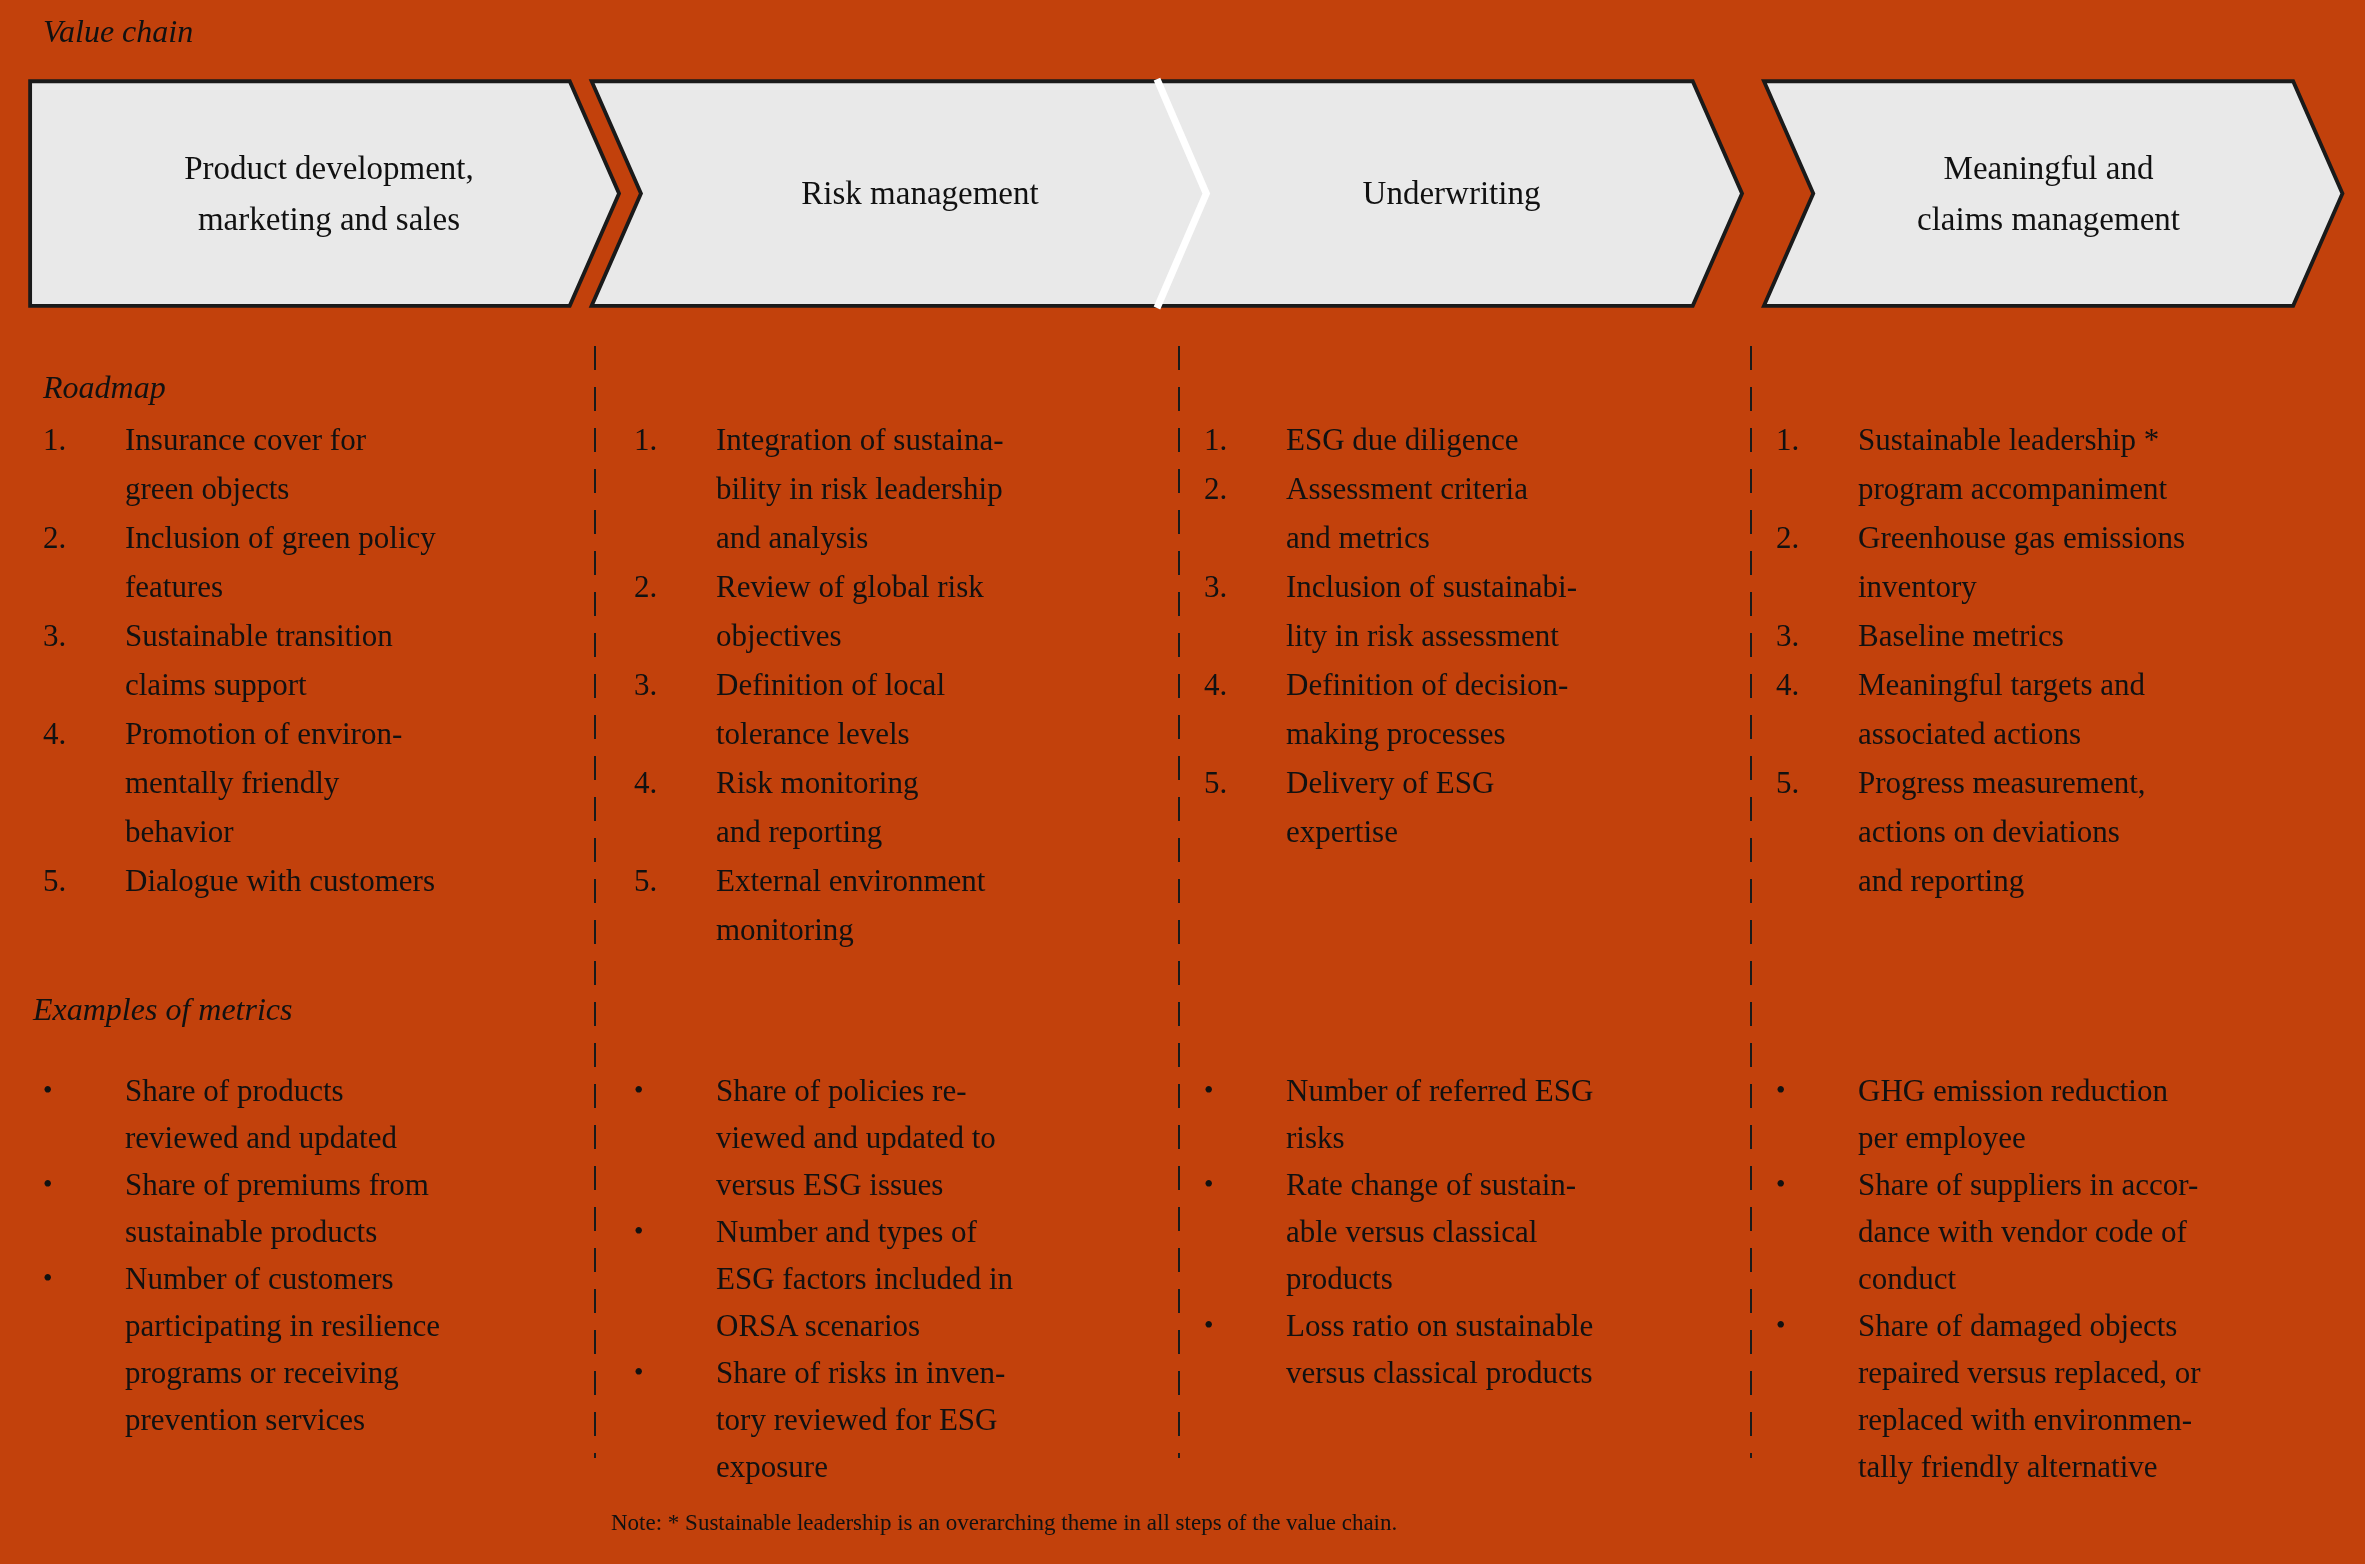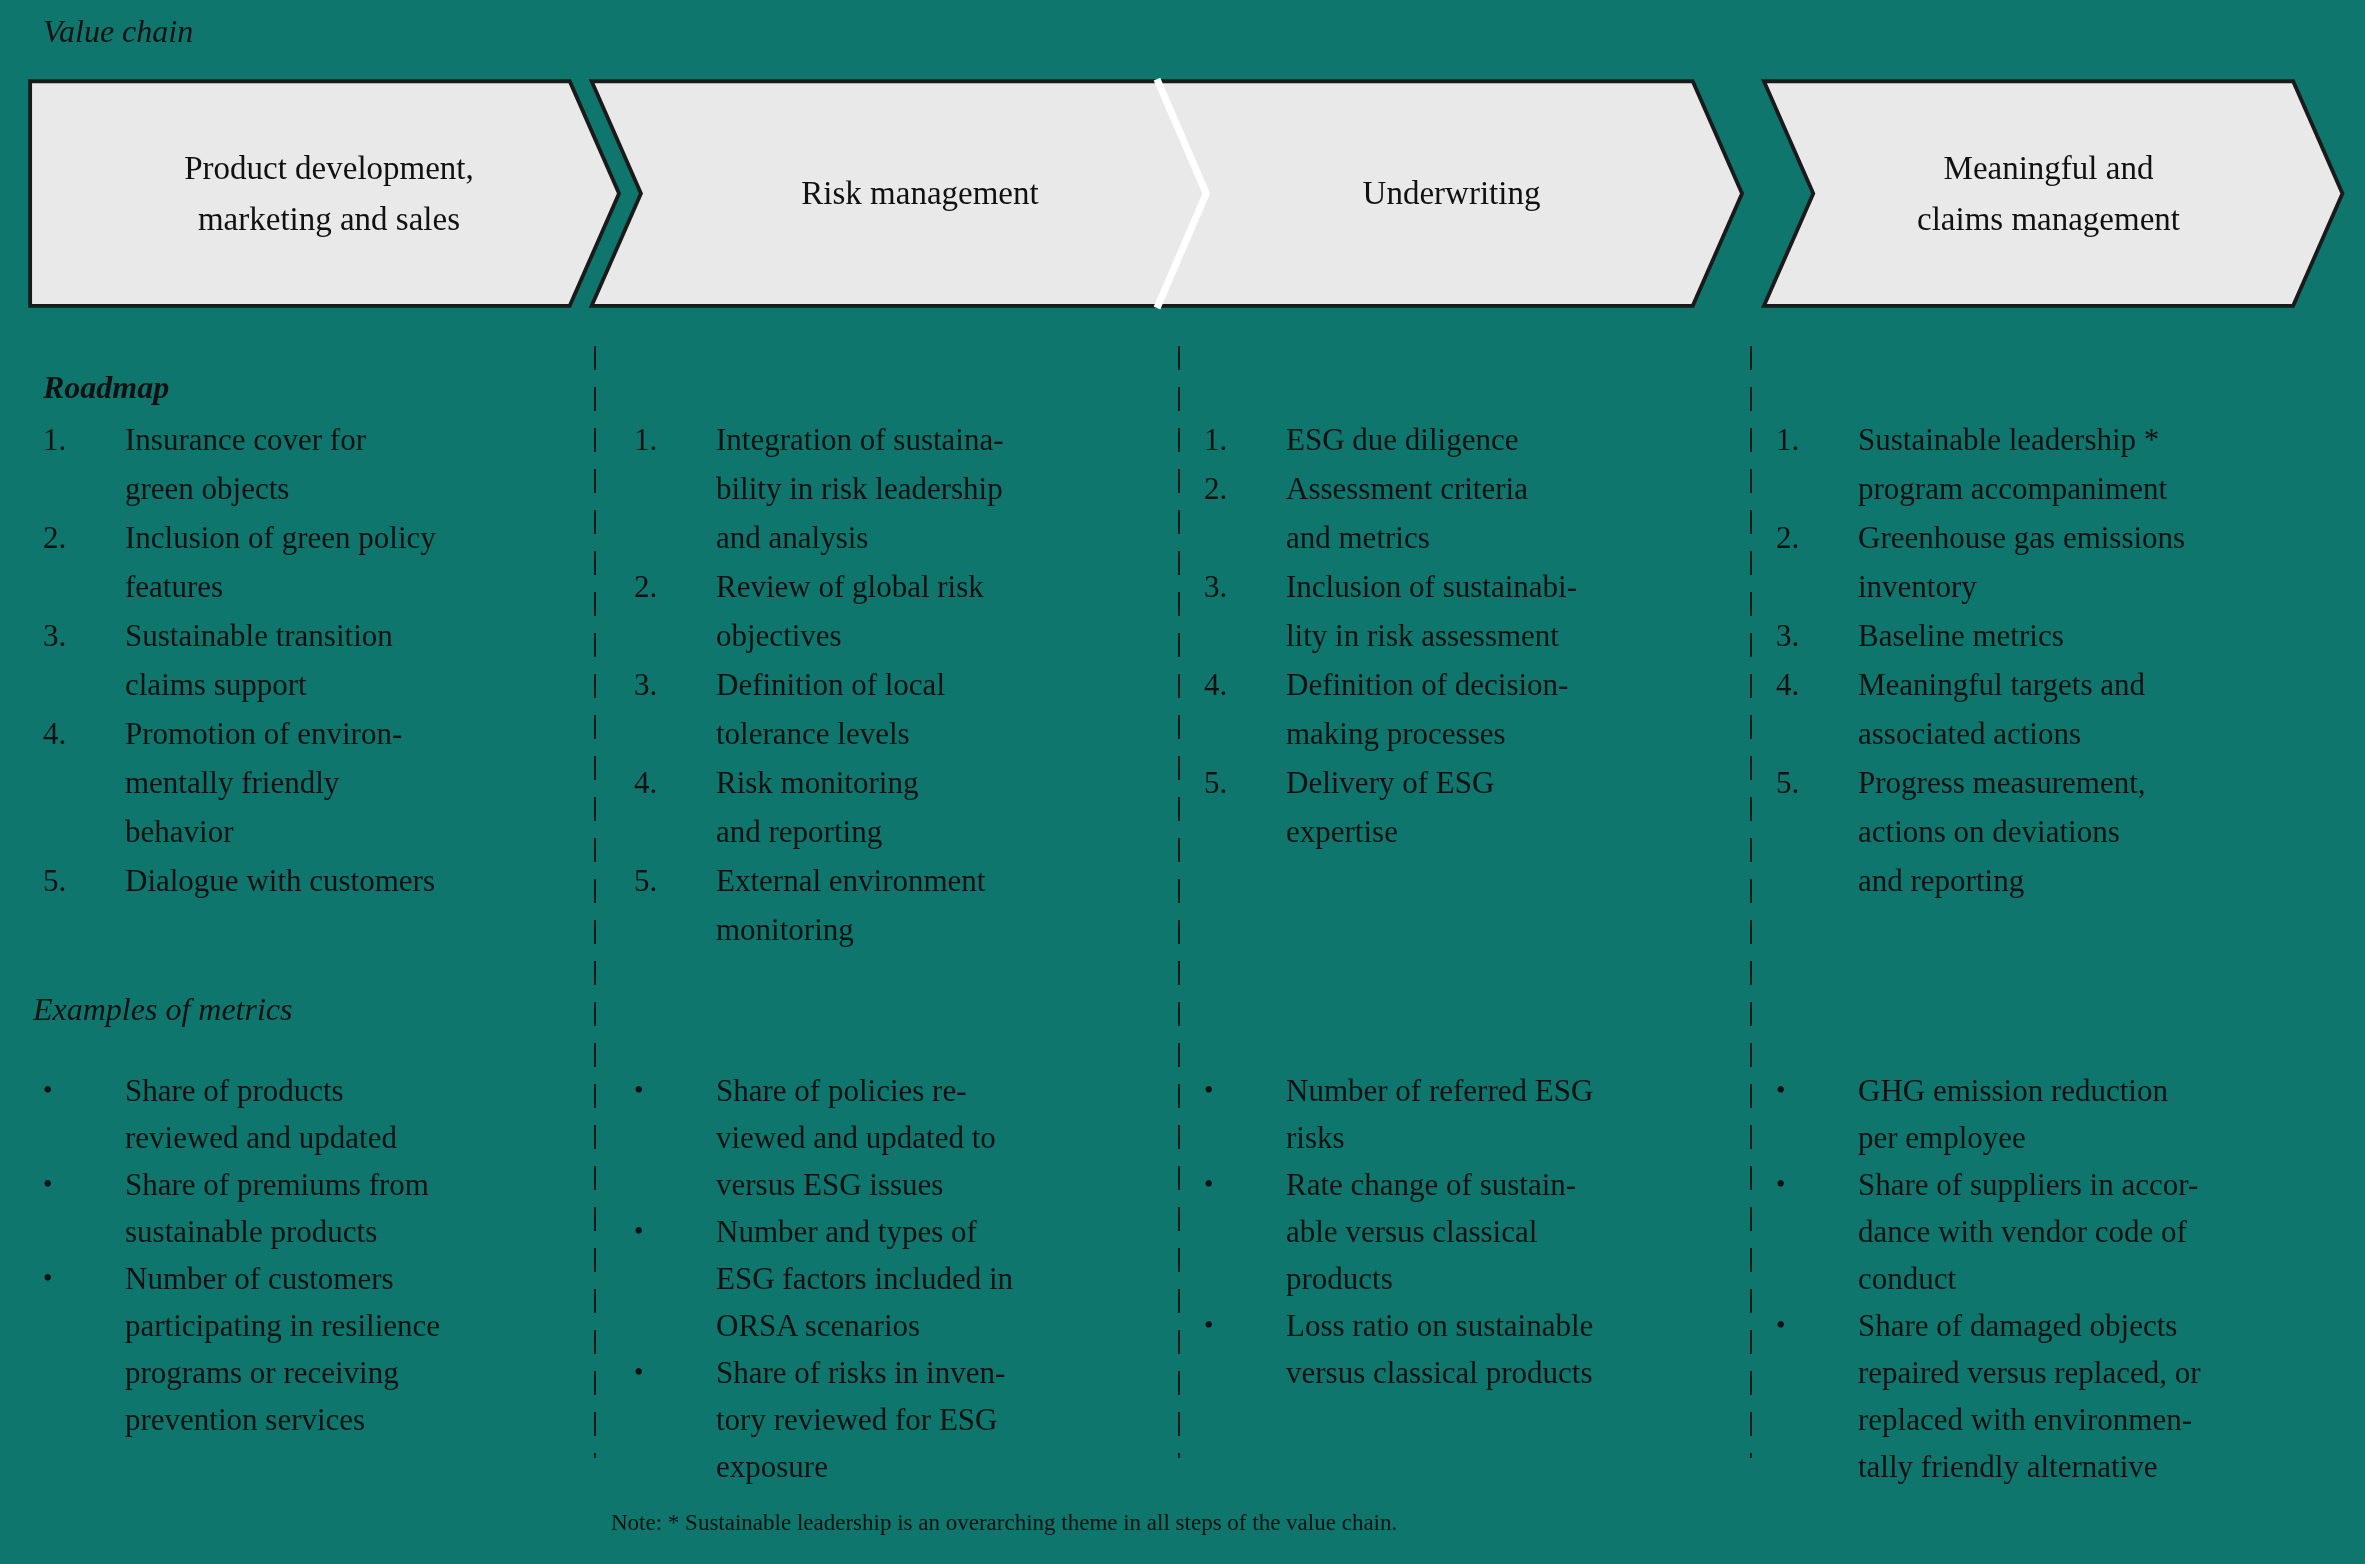"Value chain" #page { background: #0f766e -> #c2410c }
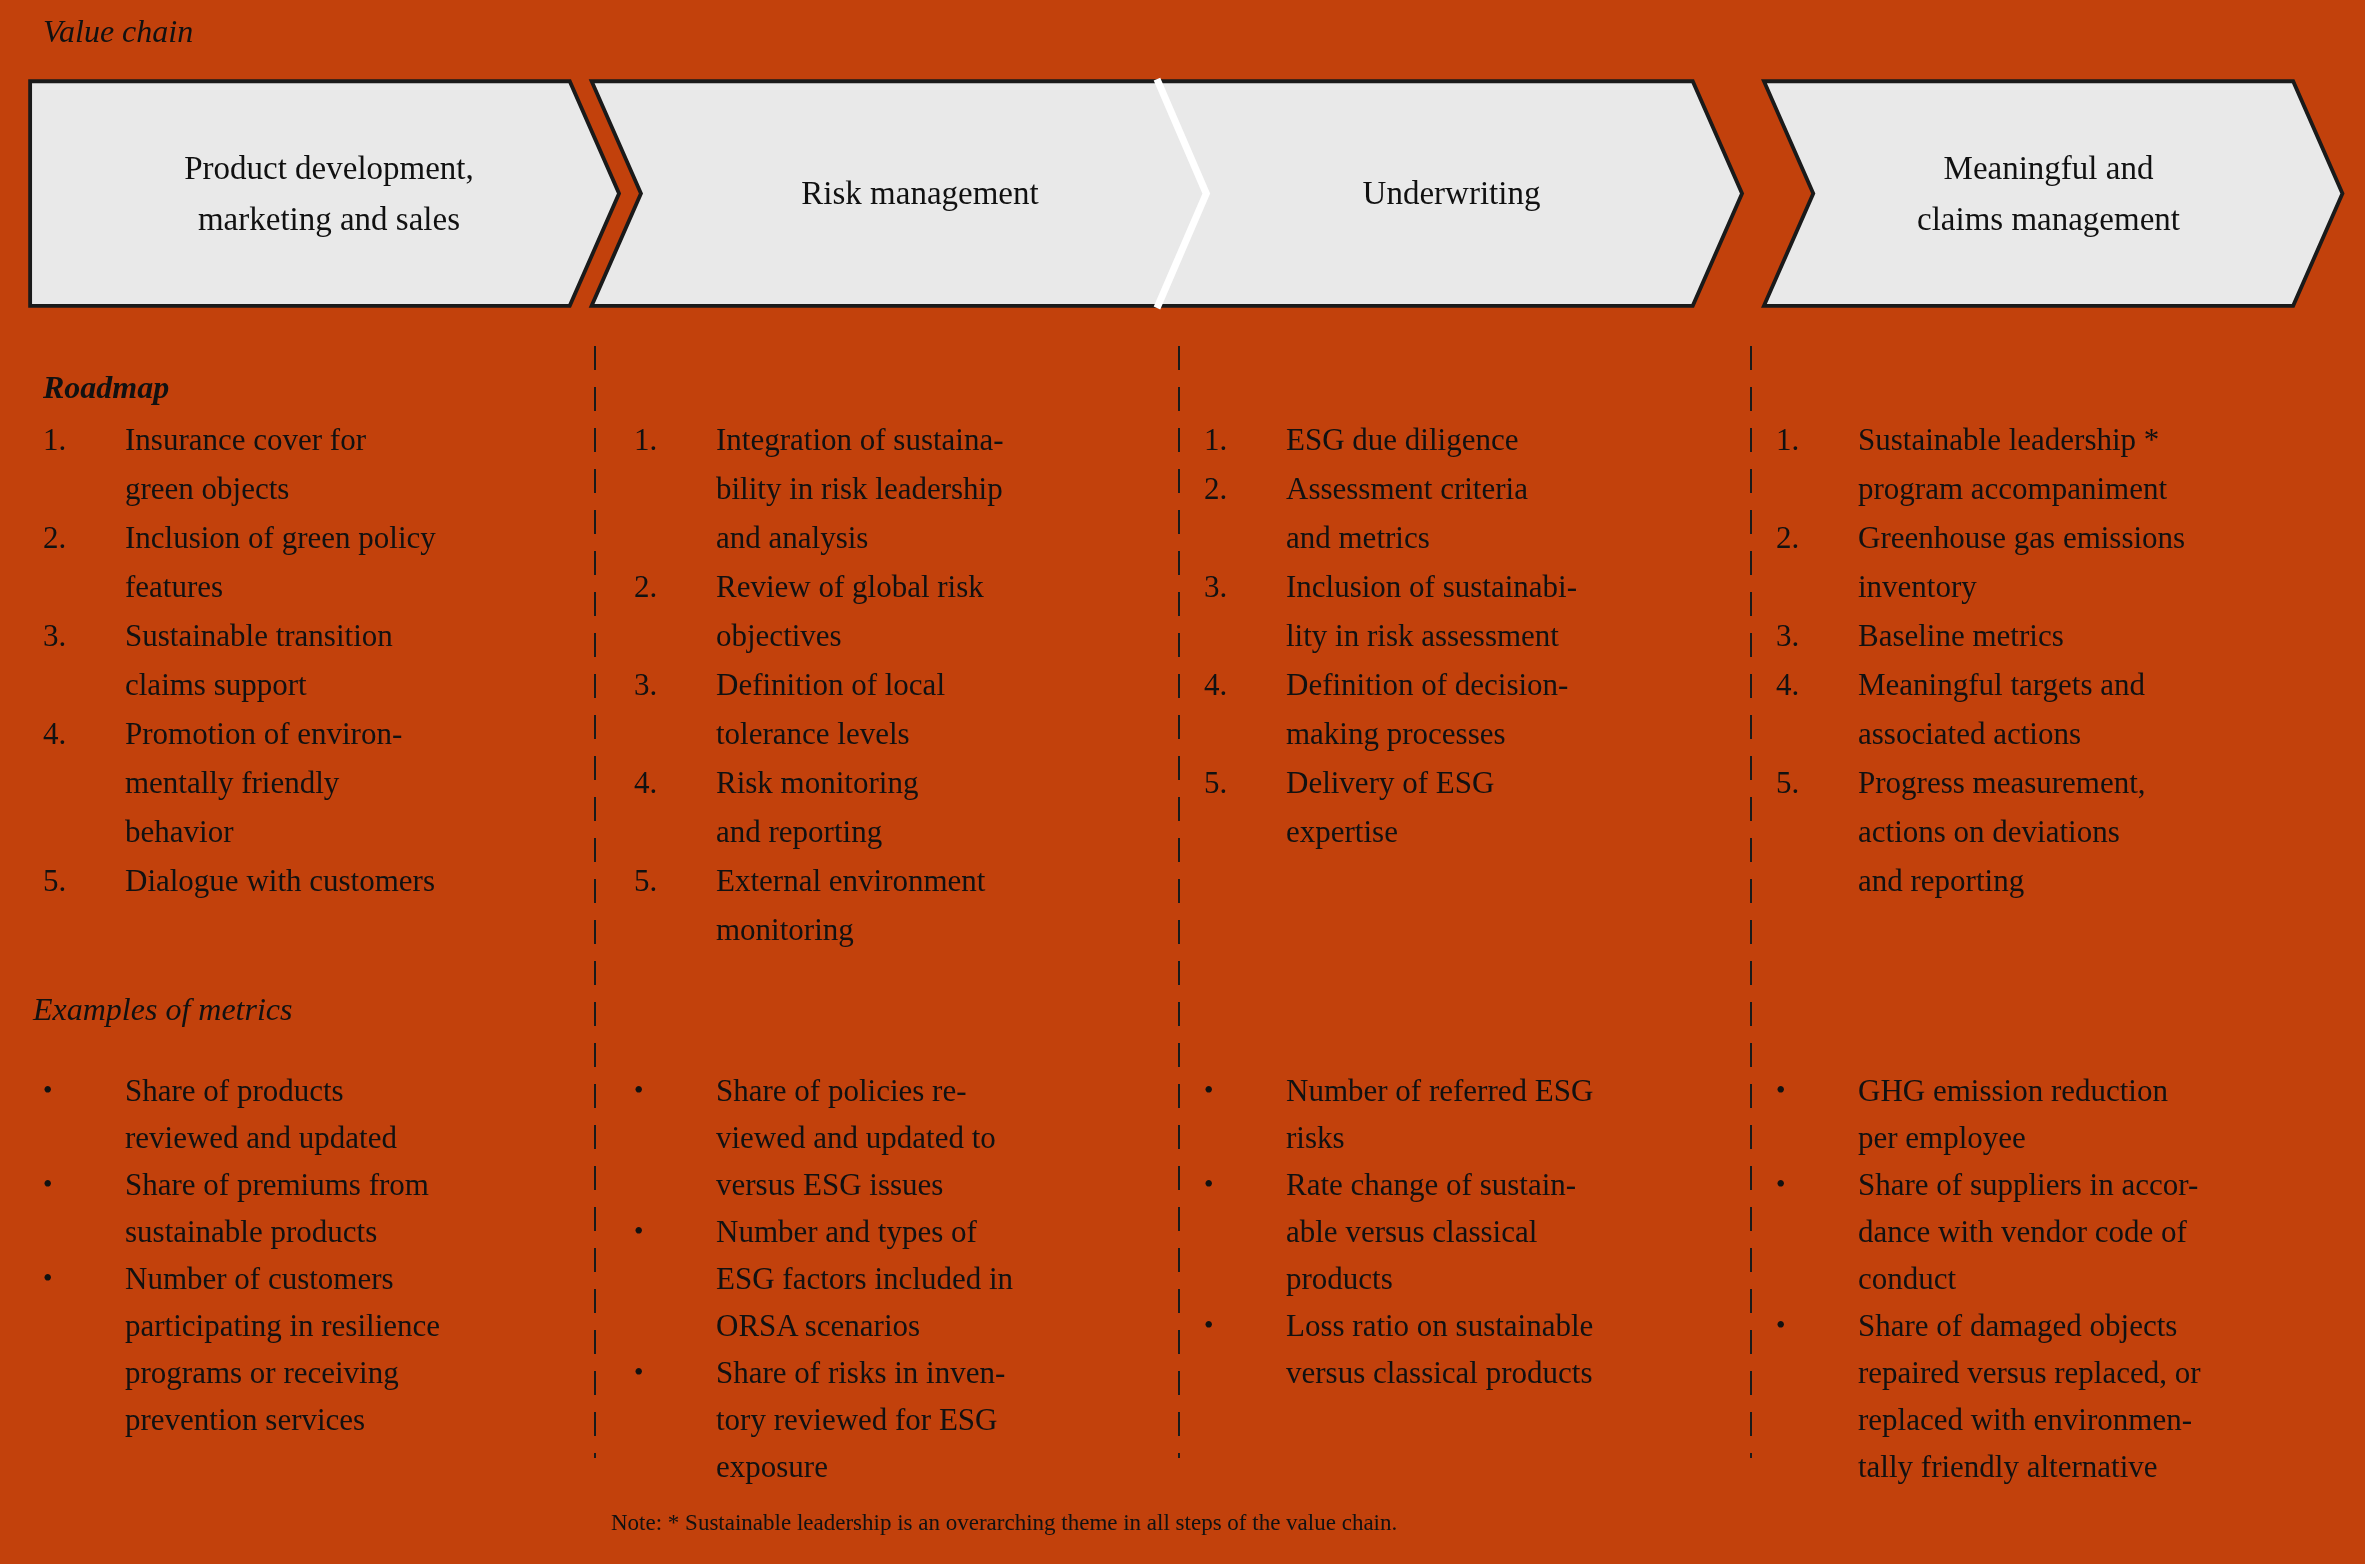"Roadmap" div.heading { font-weight: bold -> none }
